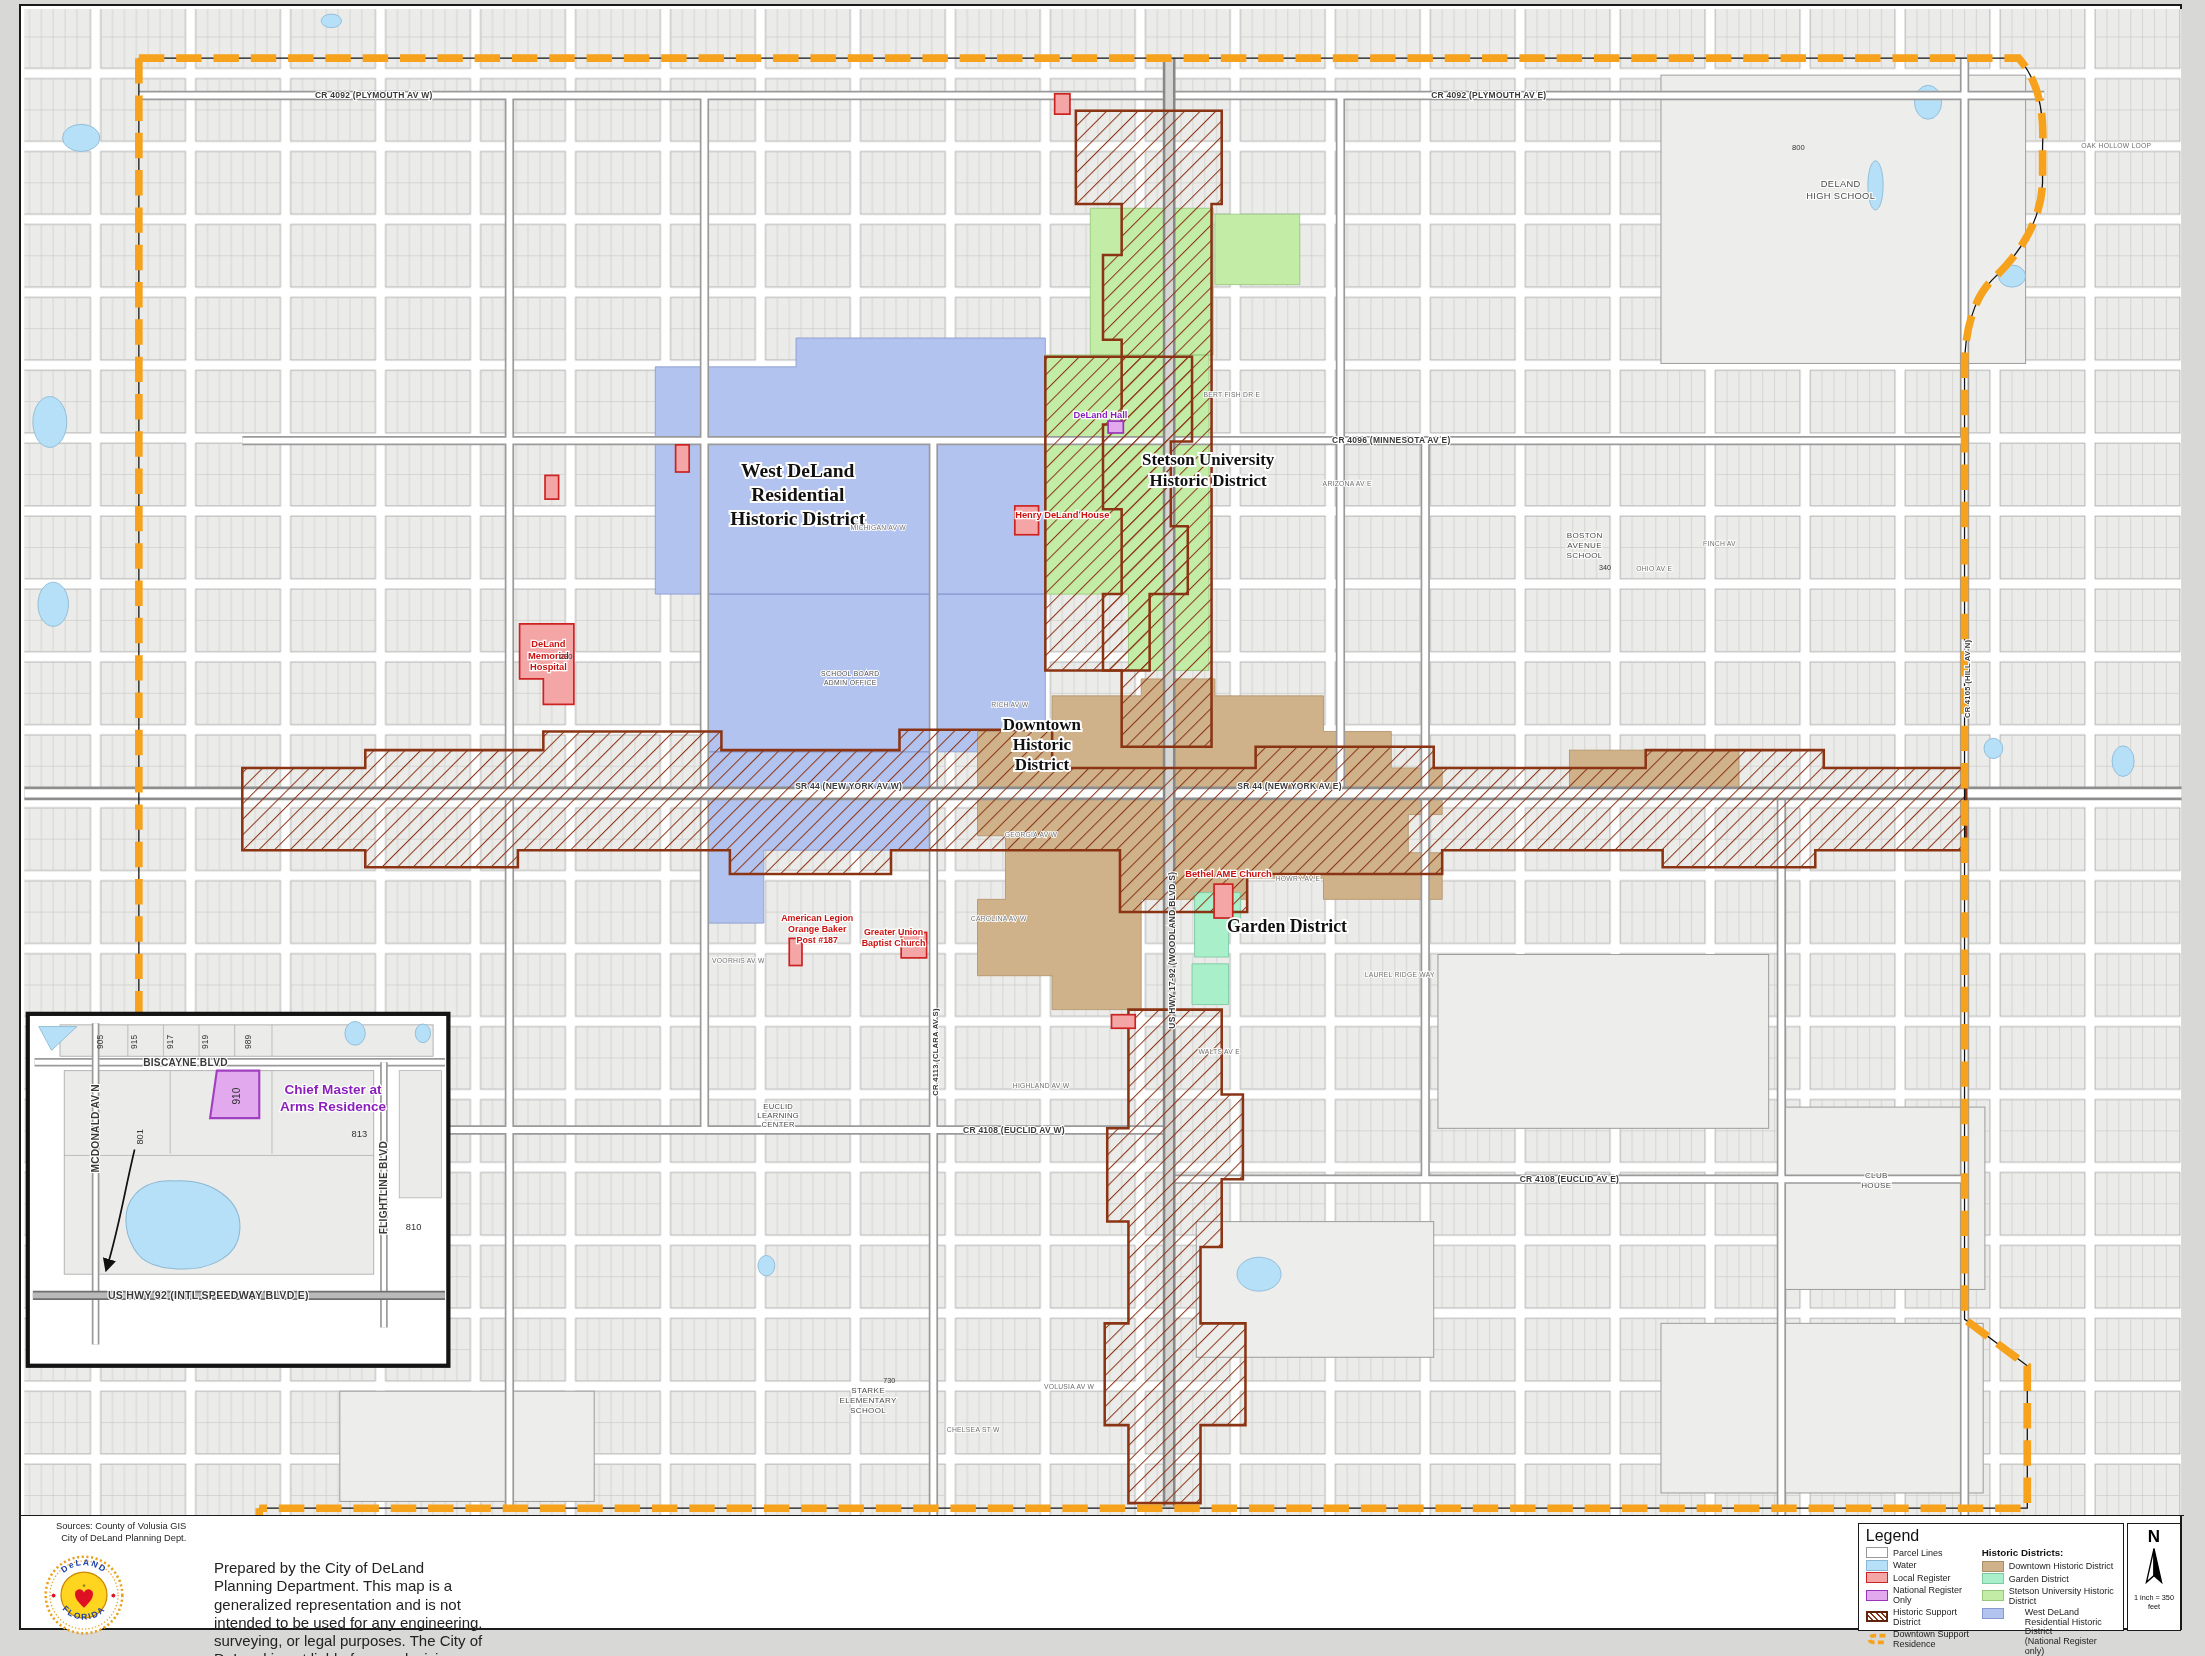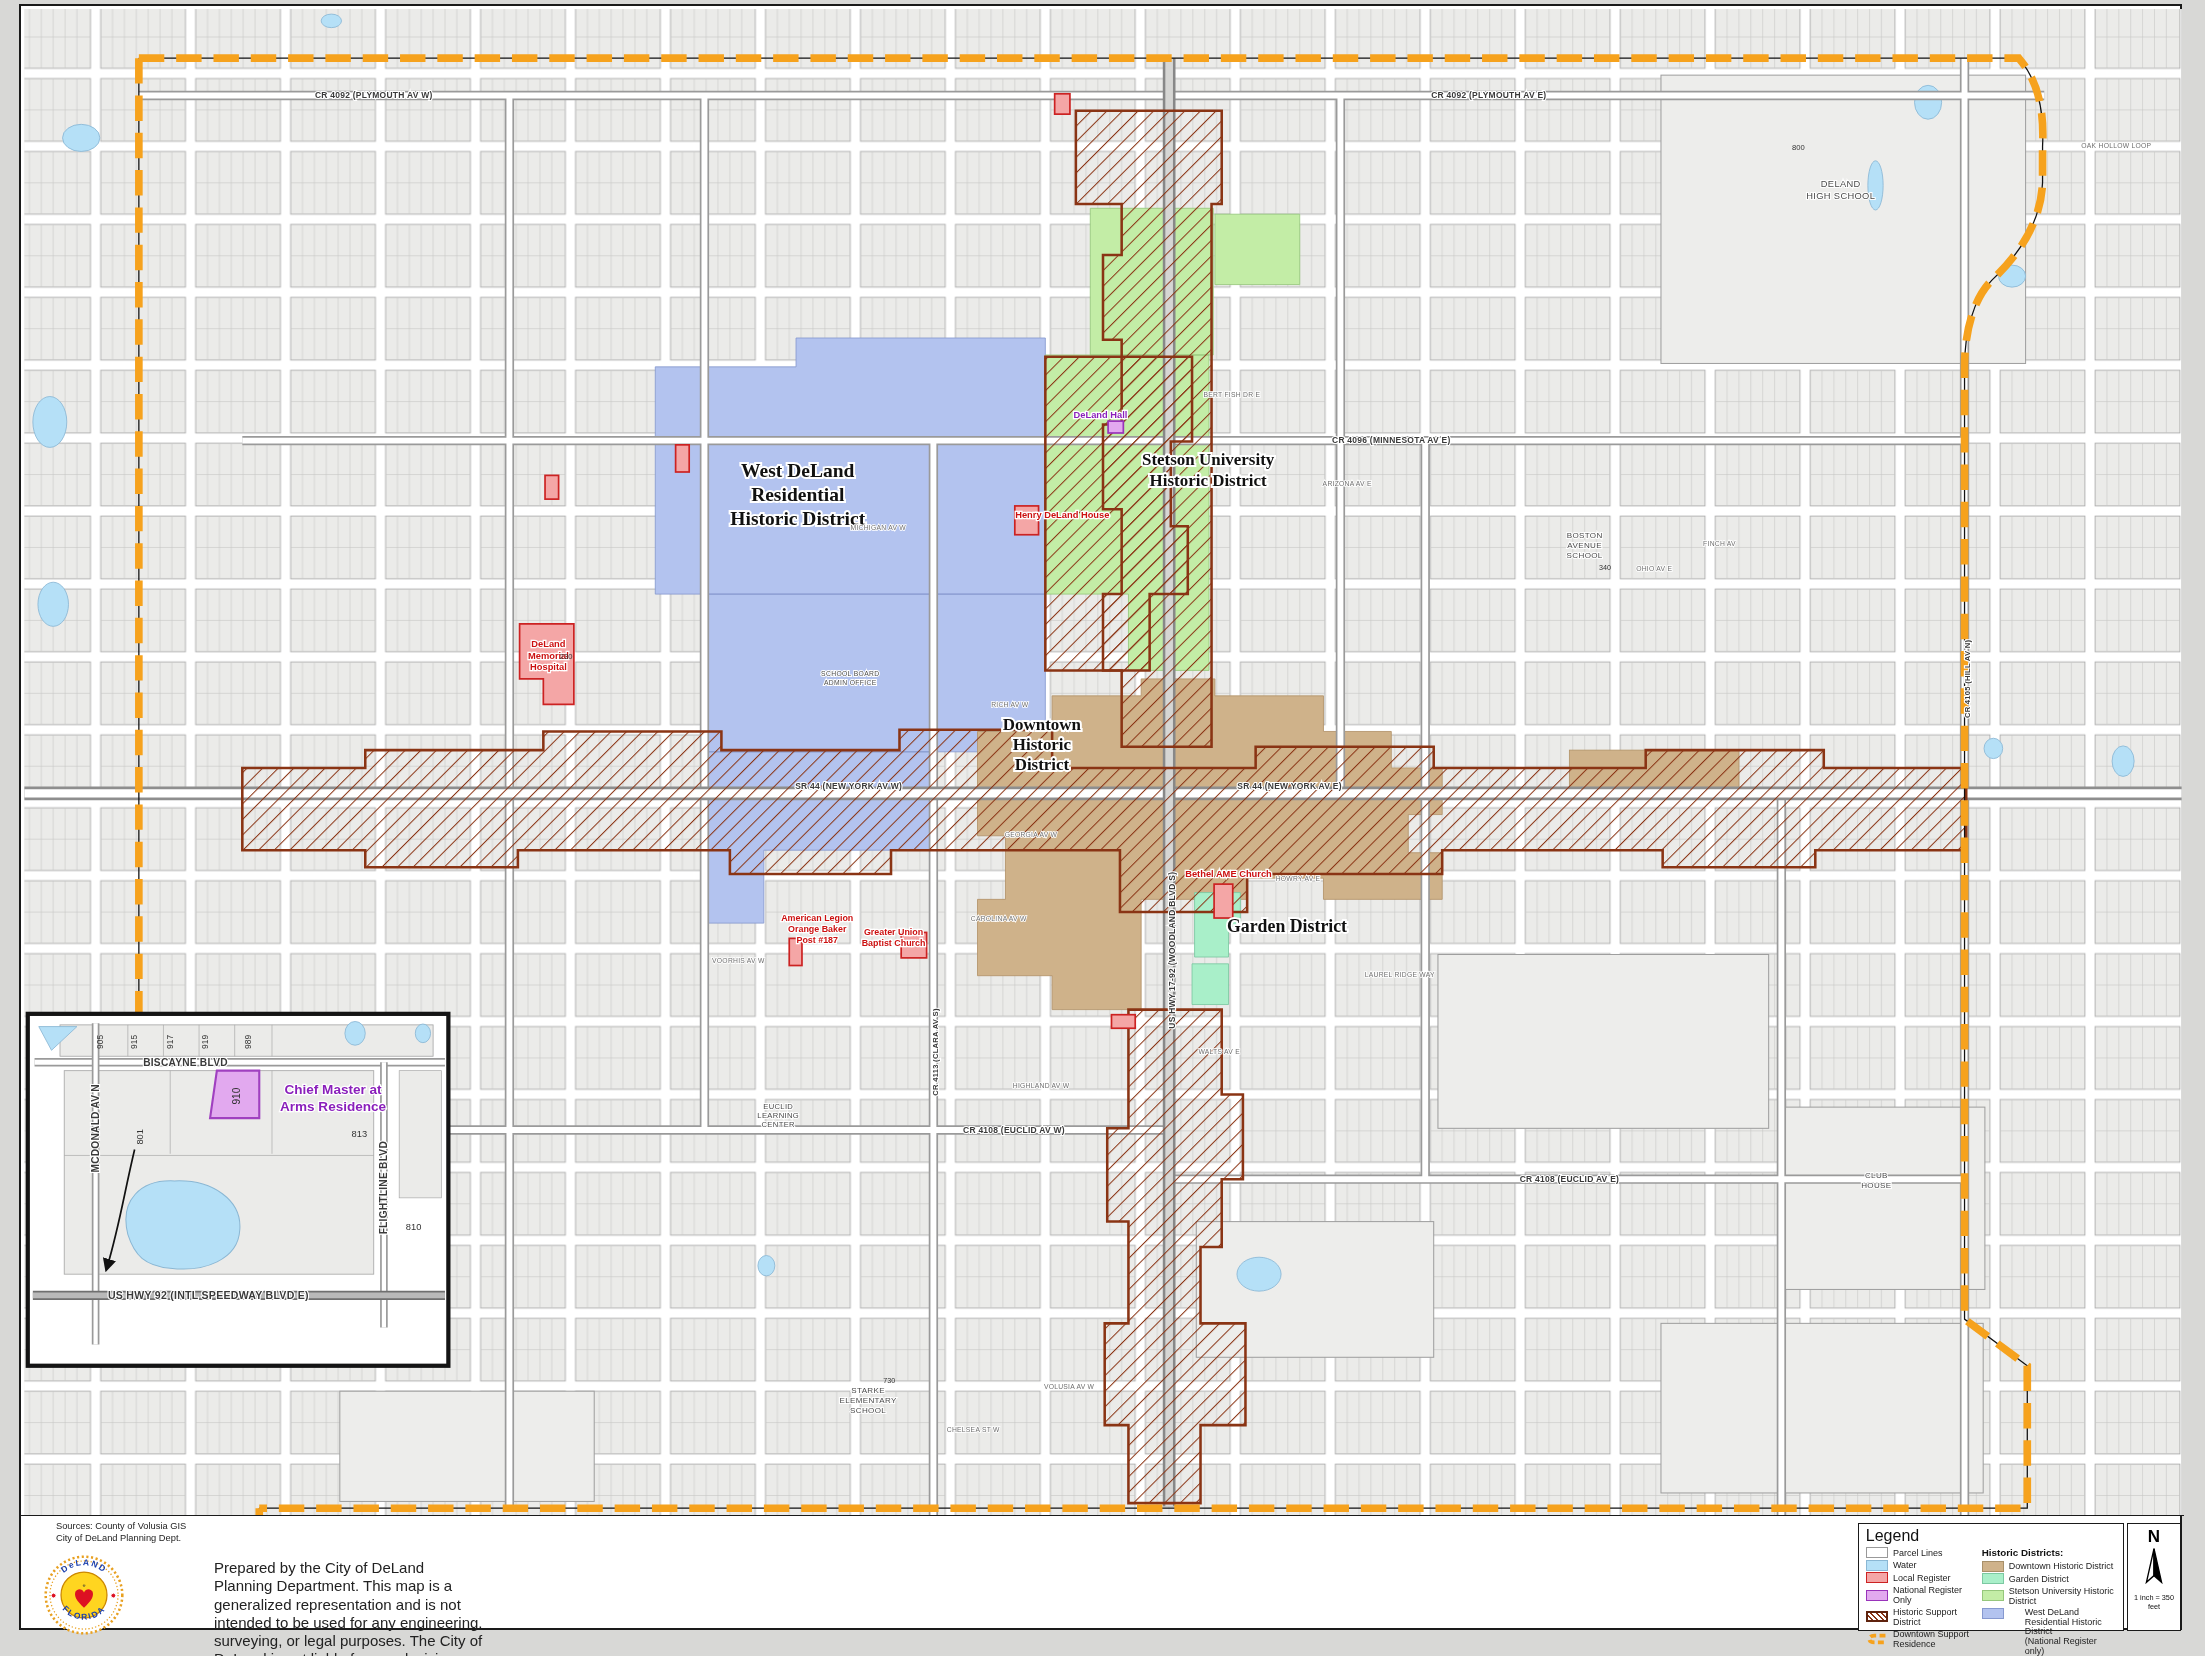"Sources: County of Volusia GIS" .sources { text-align: none -> right }
